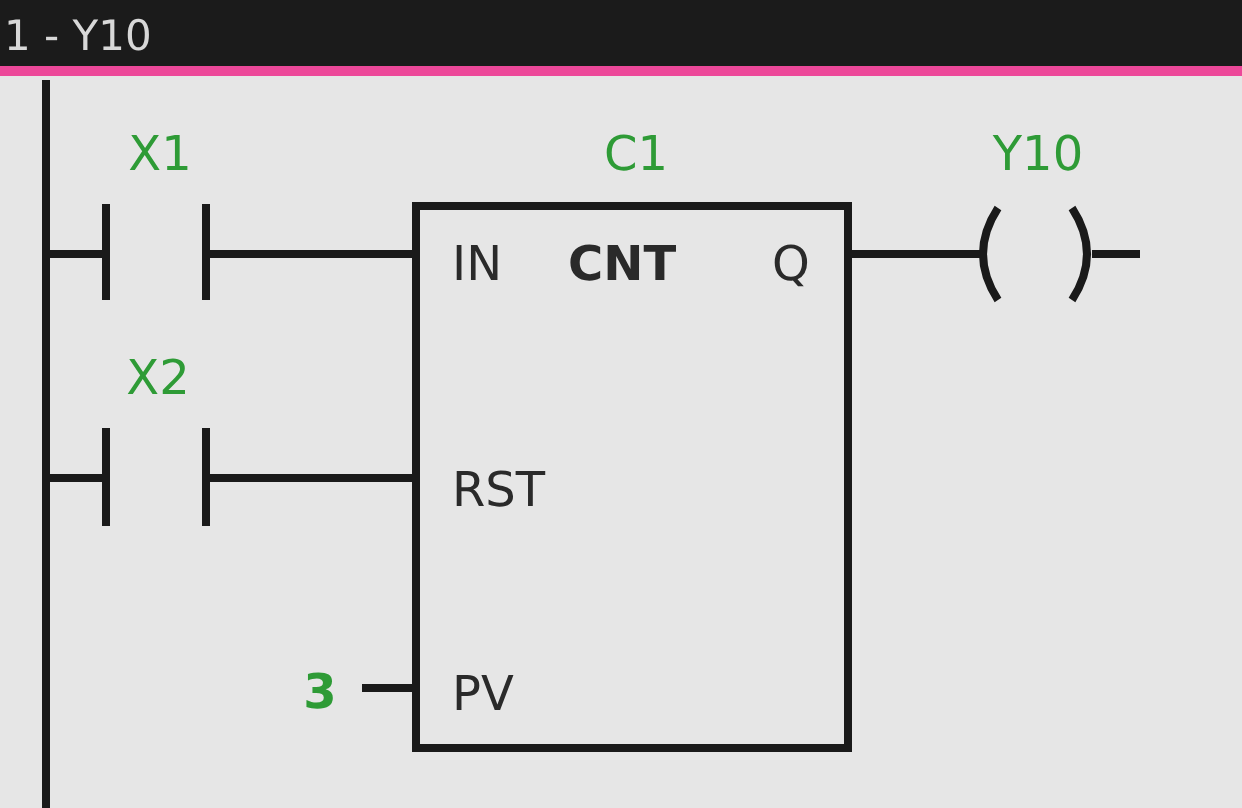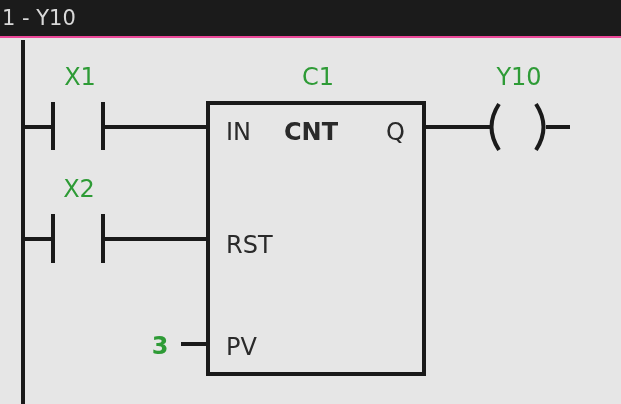"1 - Y10" .header { border-bottom: 2px solid #ec4899 -> 5px solid #ec4899 }
